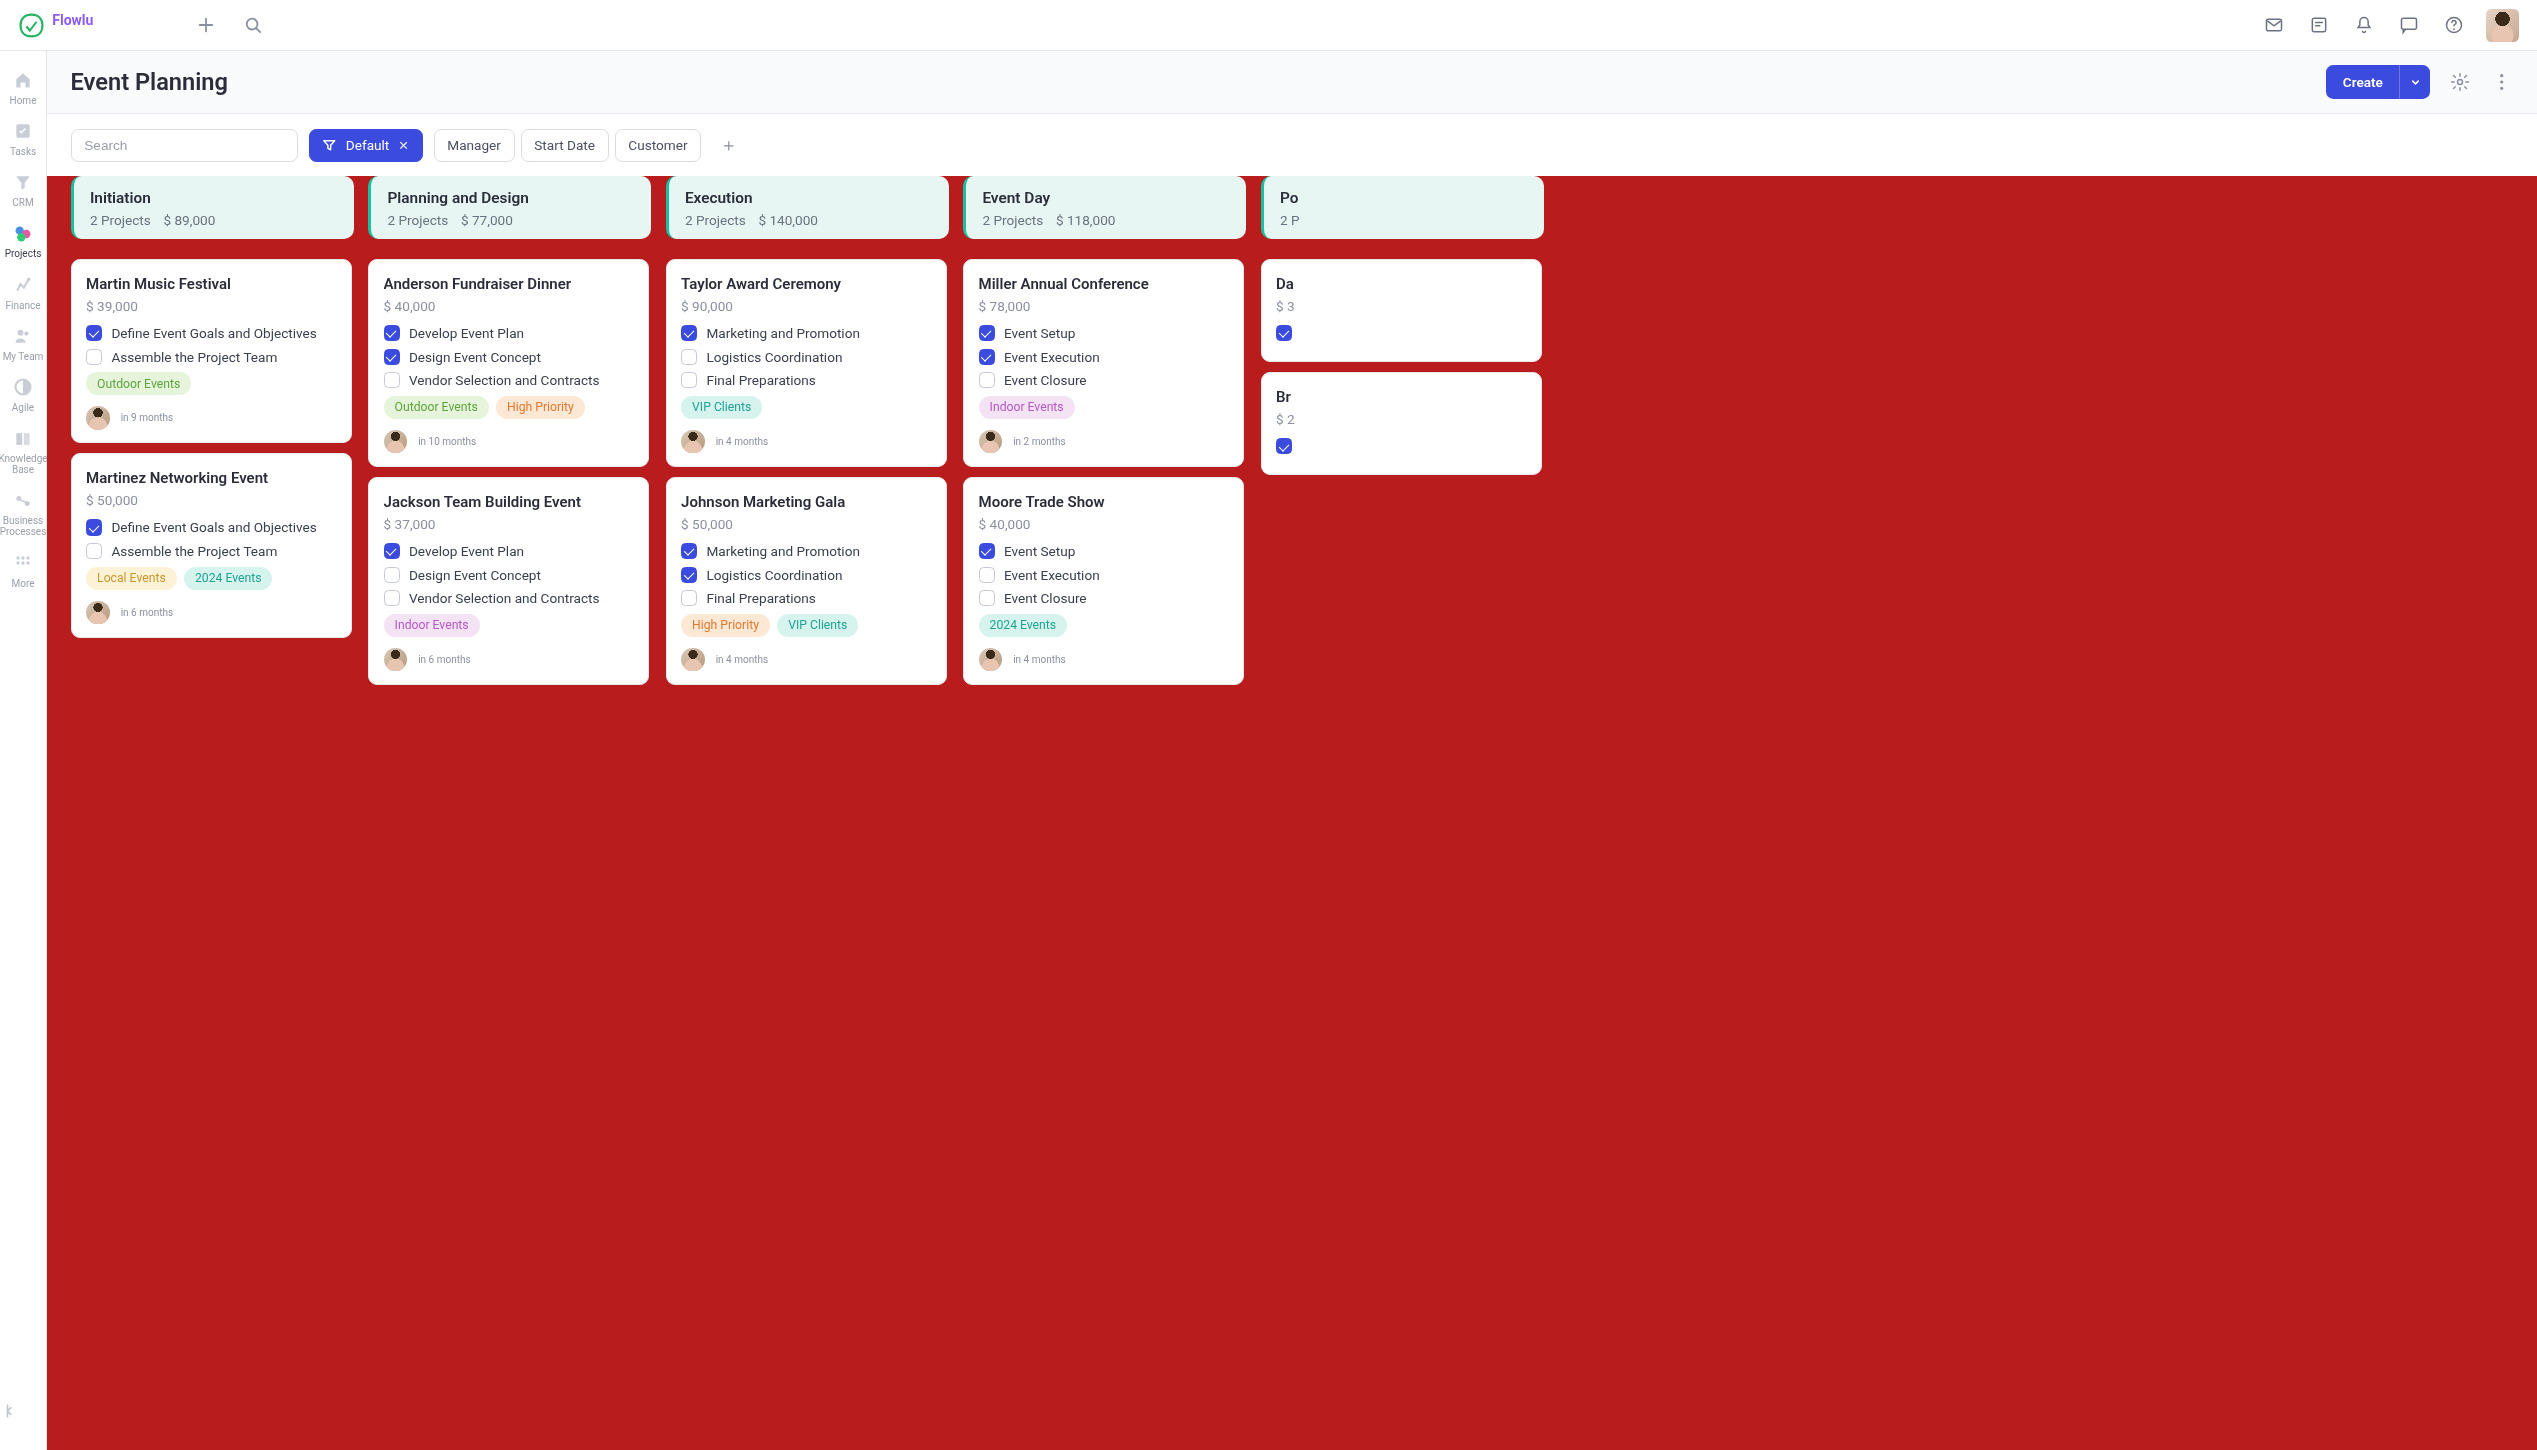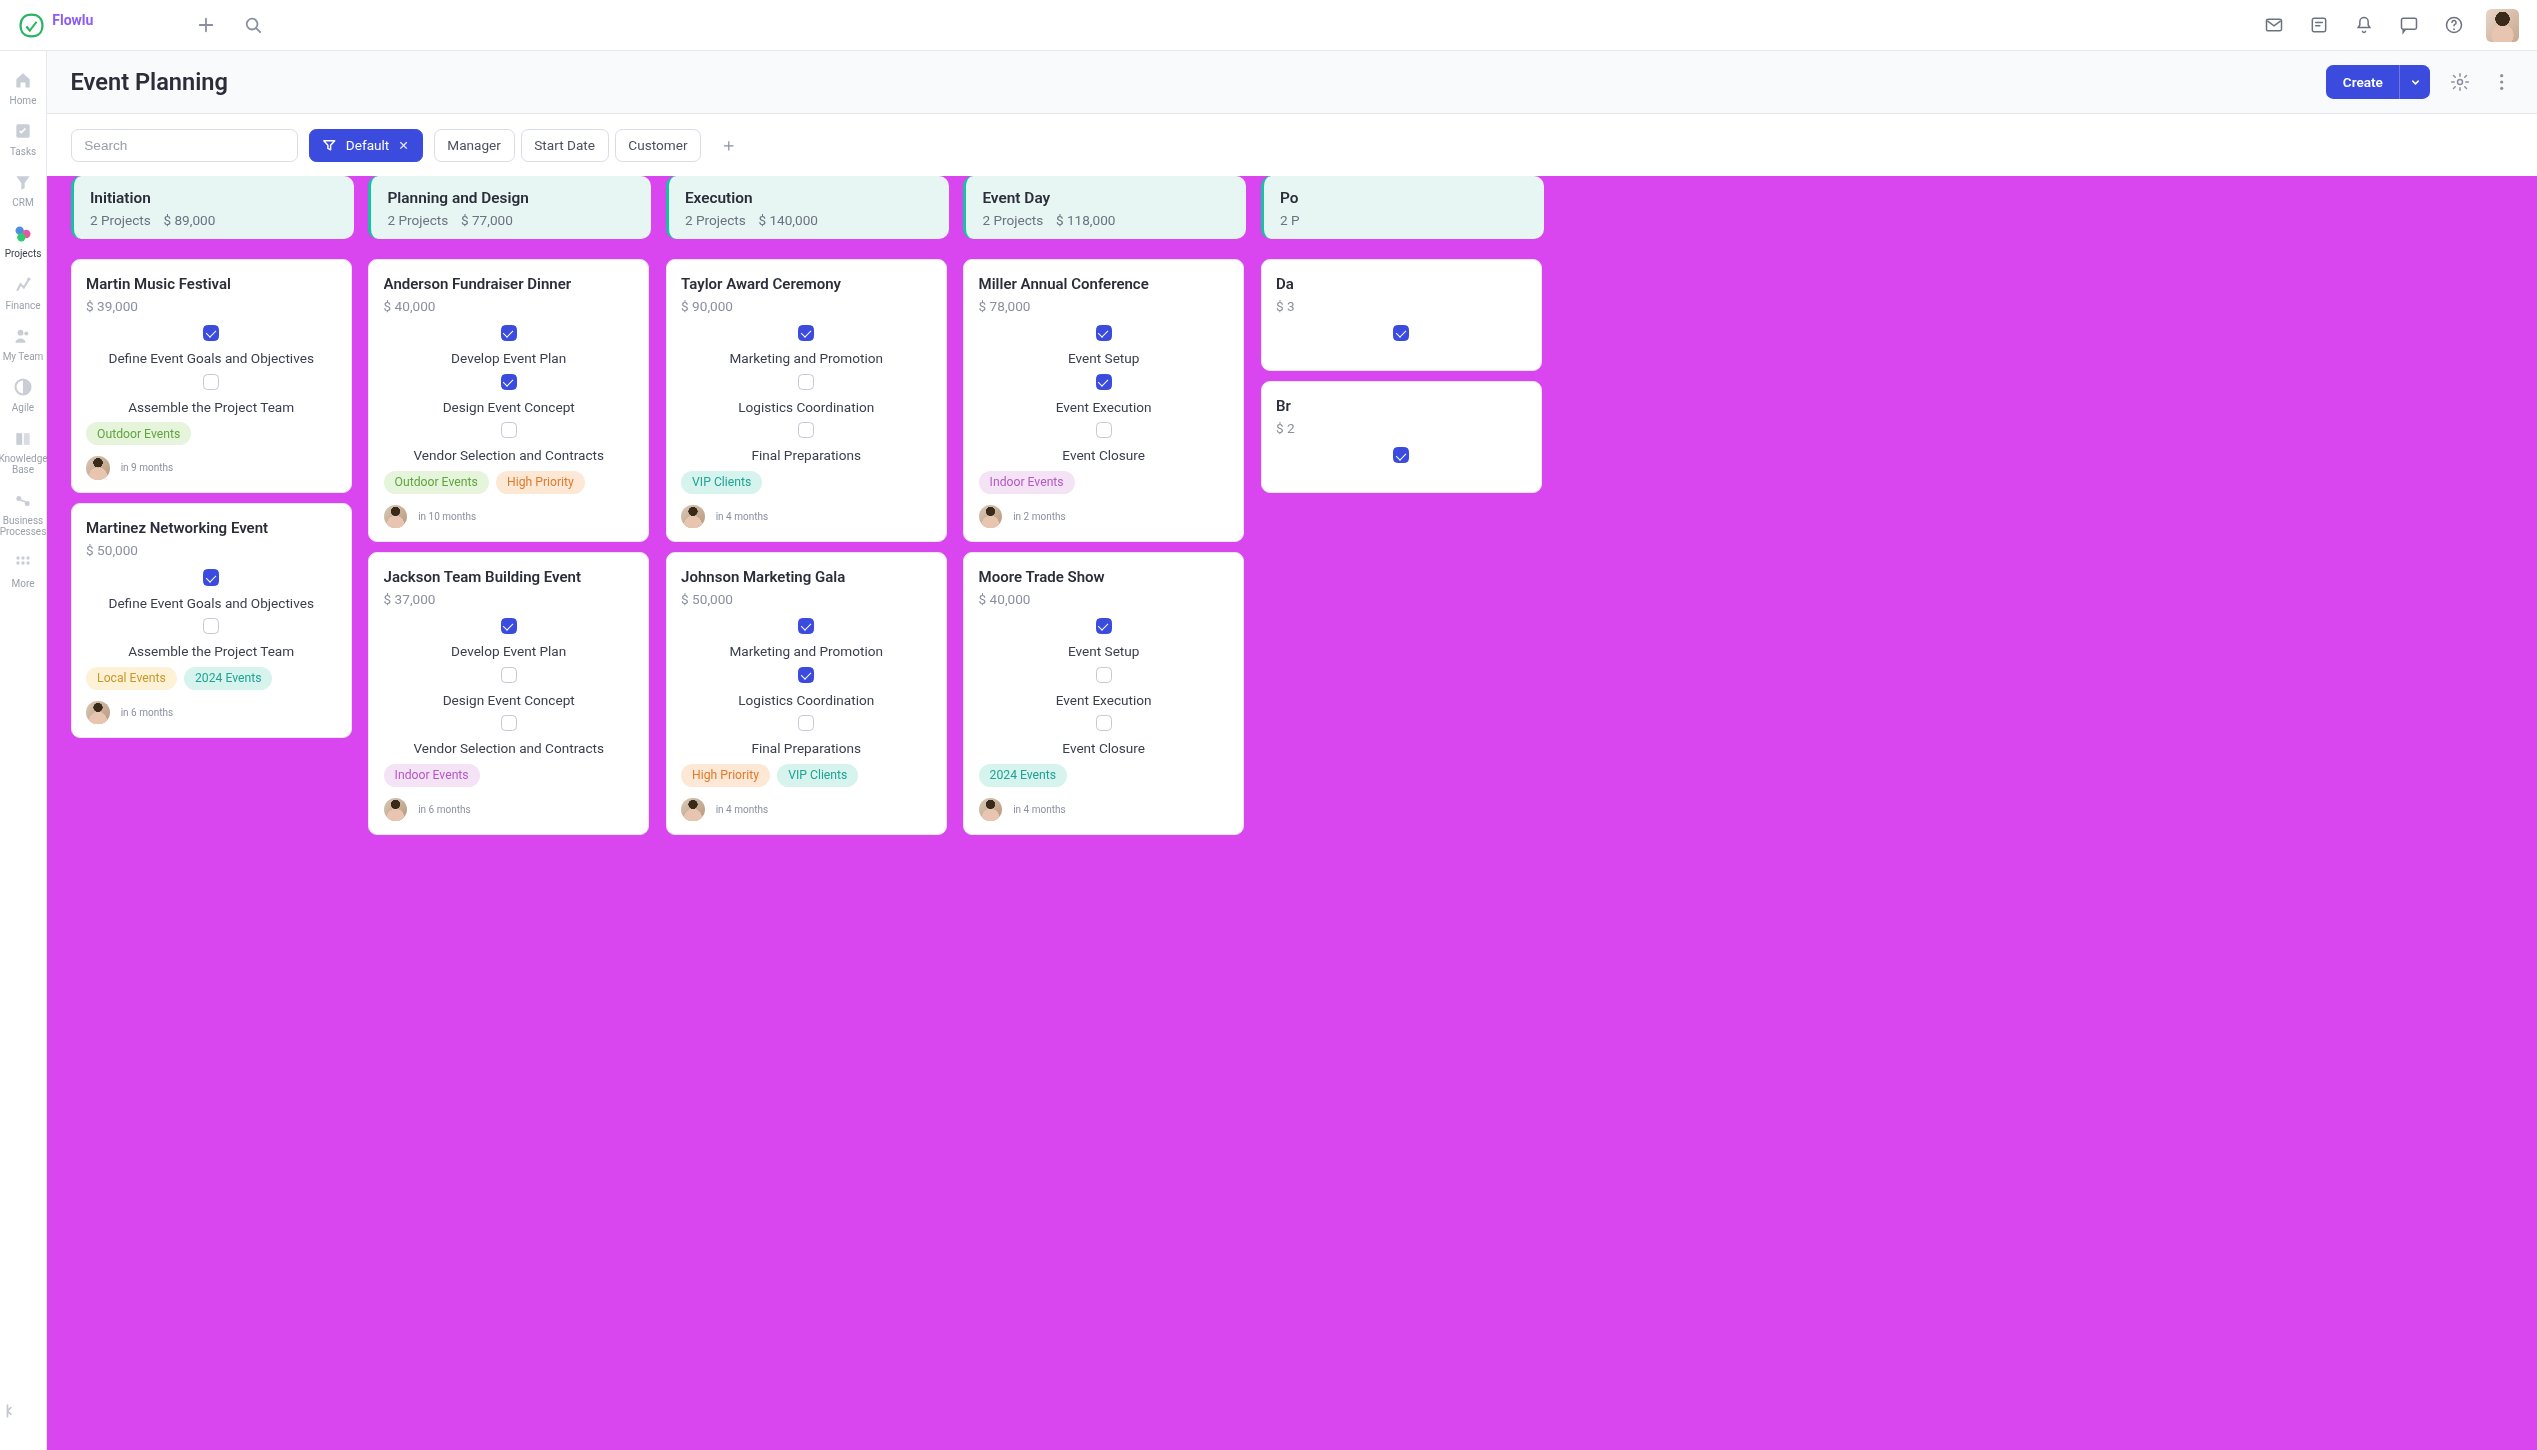"Event Planning" .main { background: #d946ef -> #b91c1c }
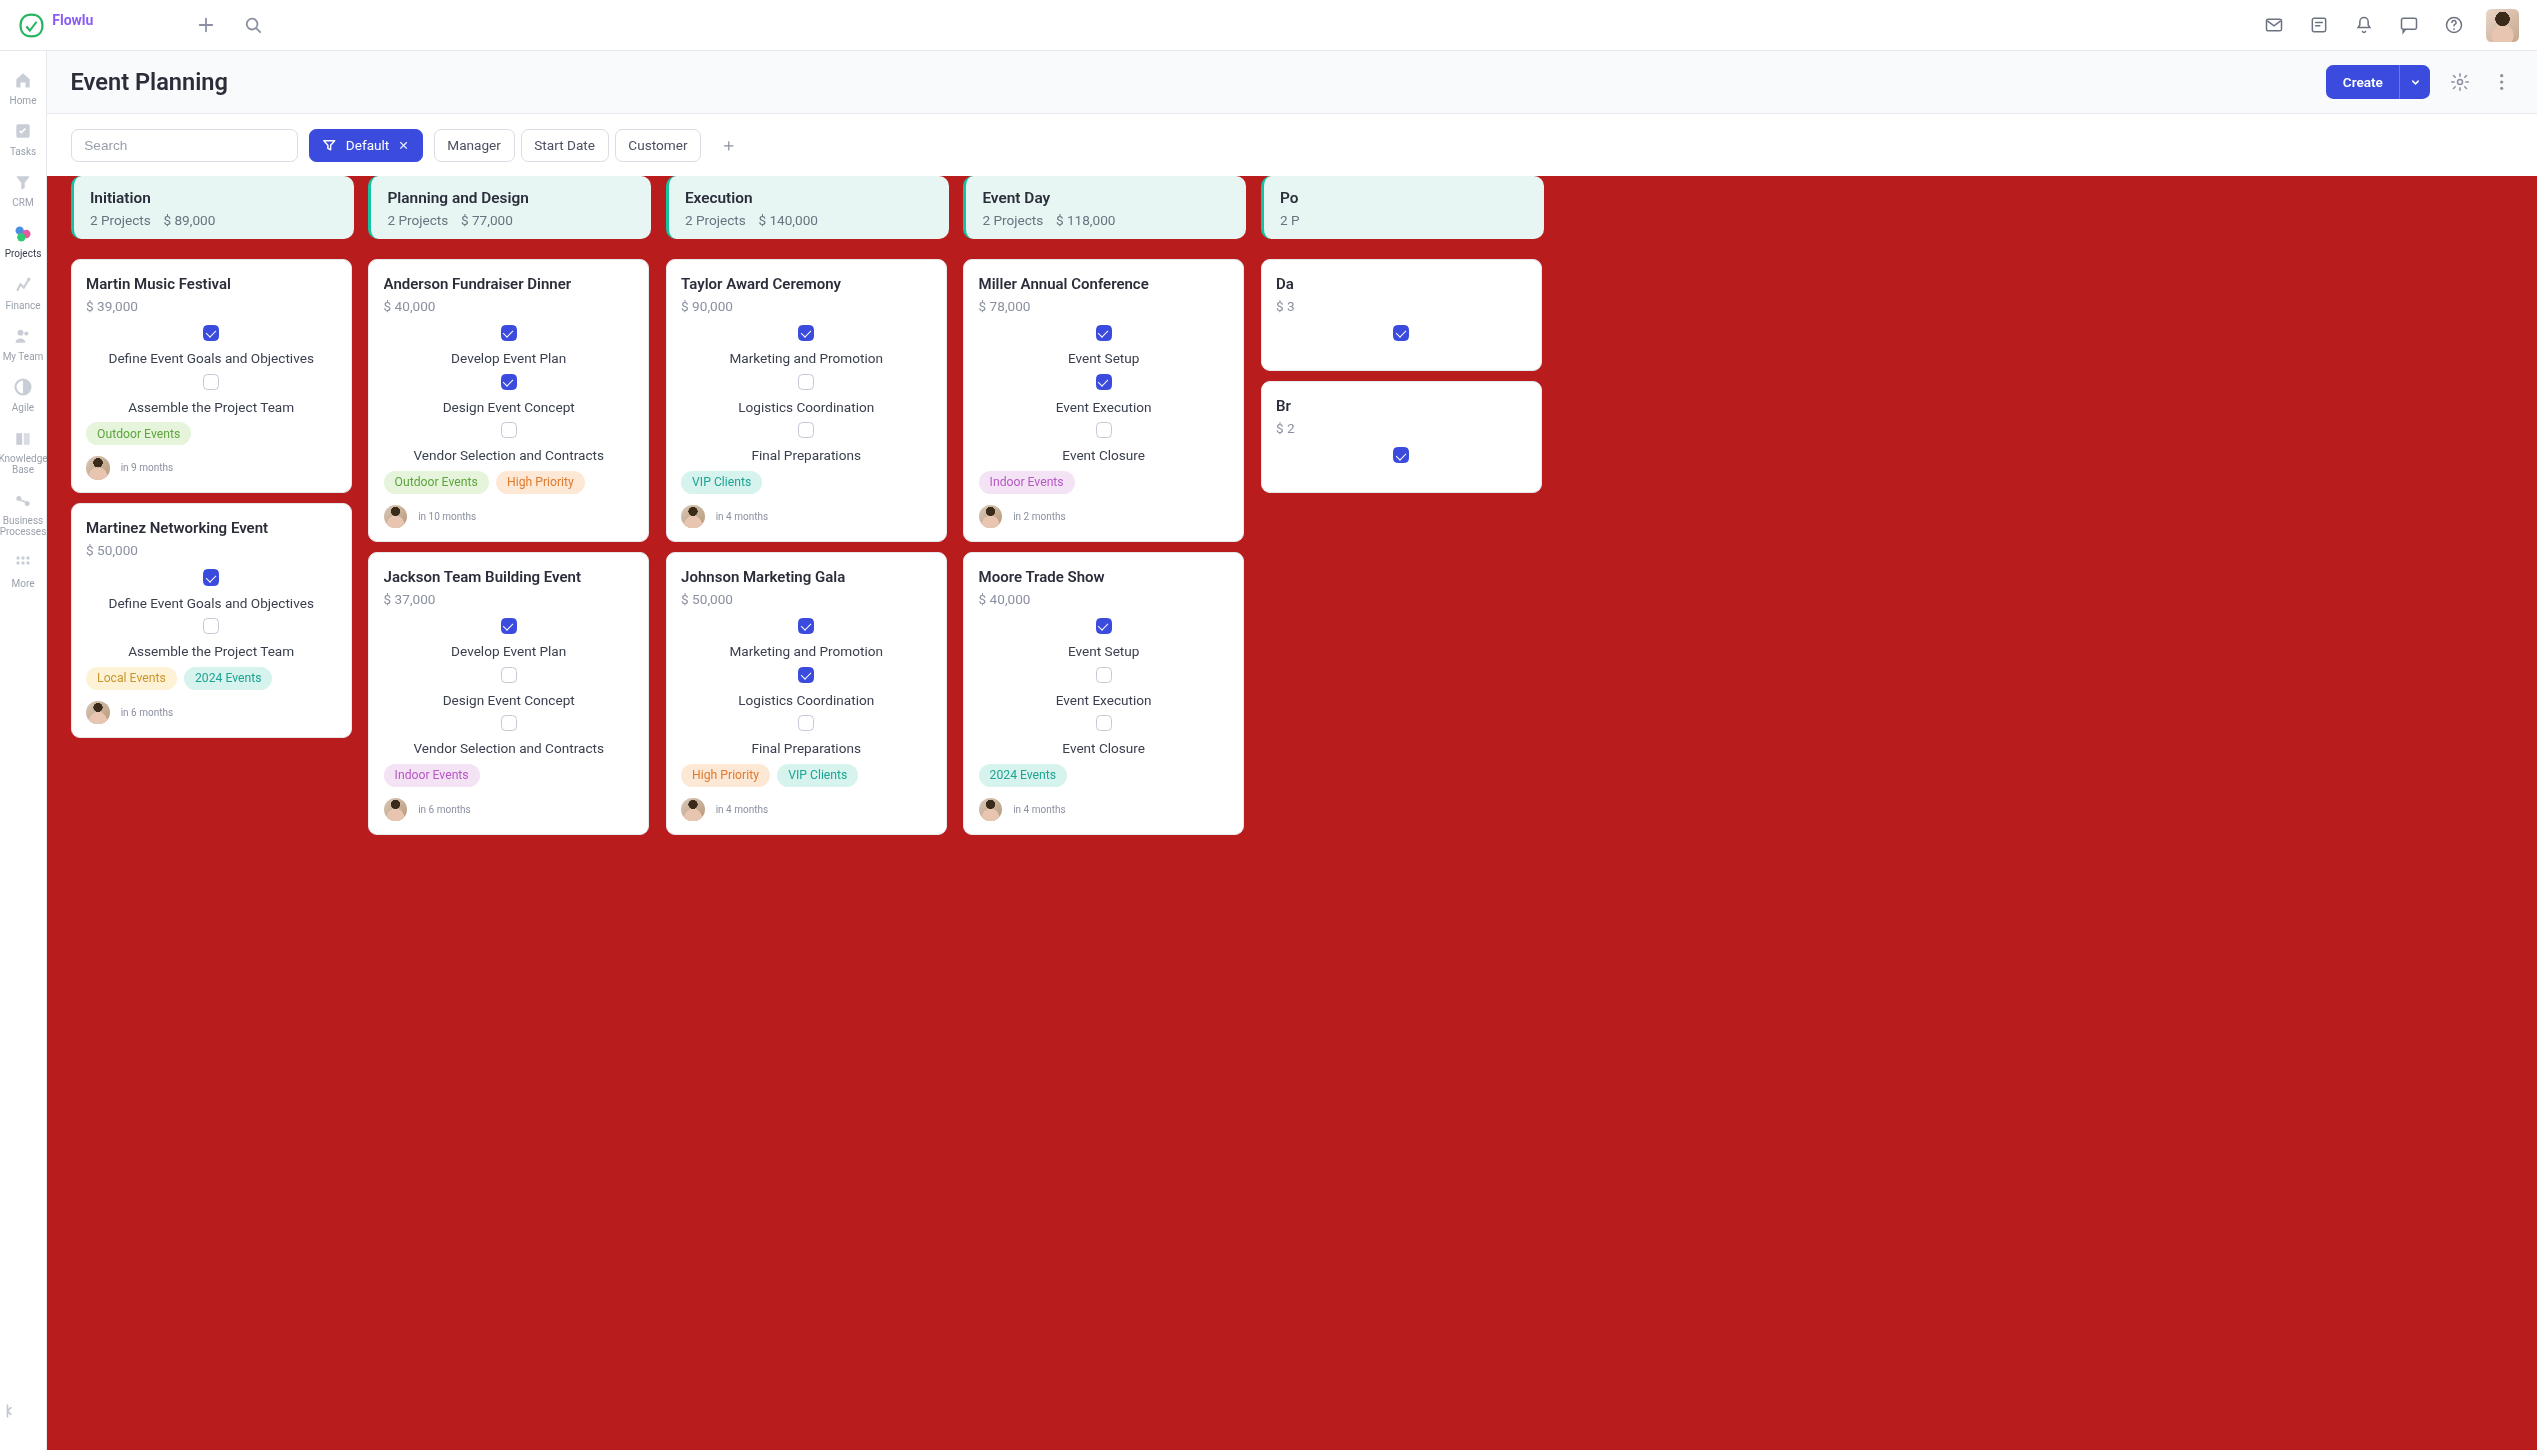"Define Event Goals and Objectives" .task-row { flex-direction: column -> none }
